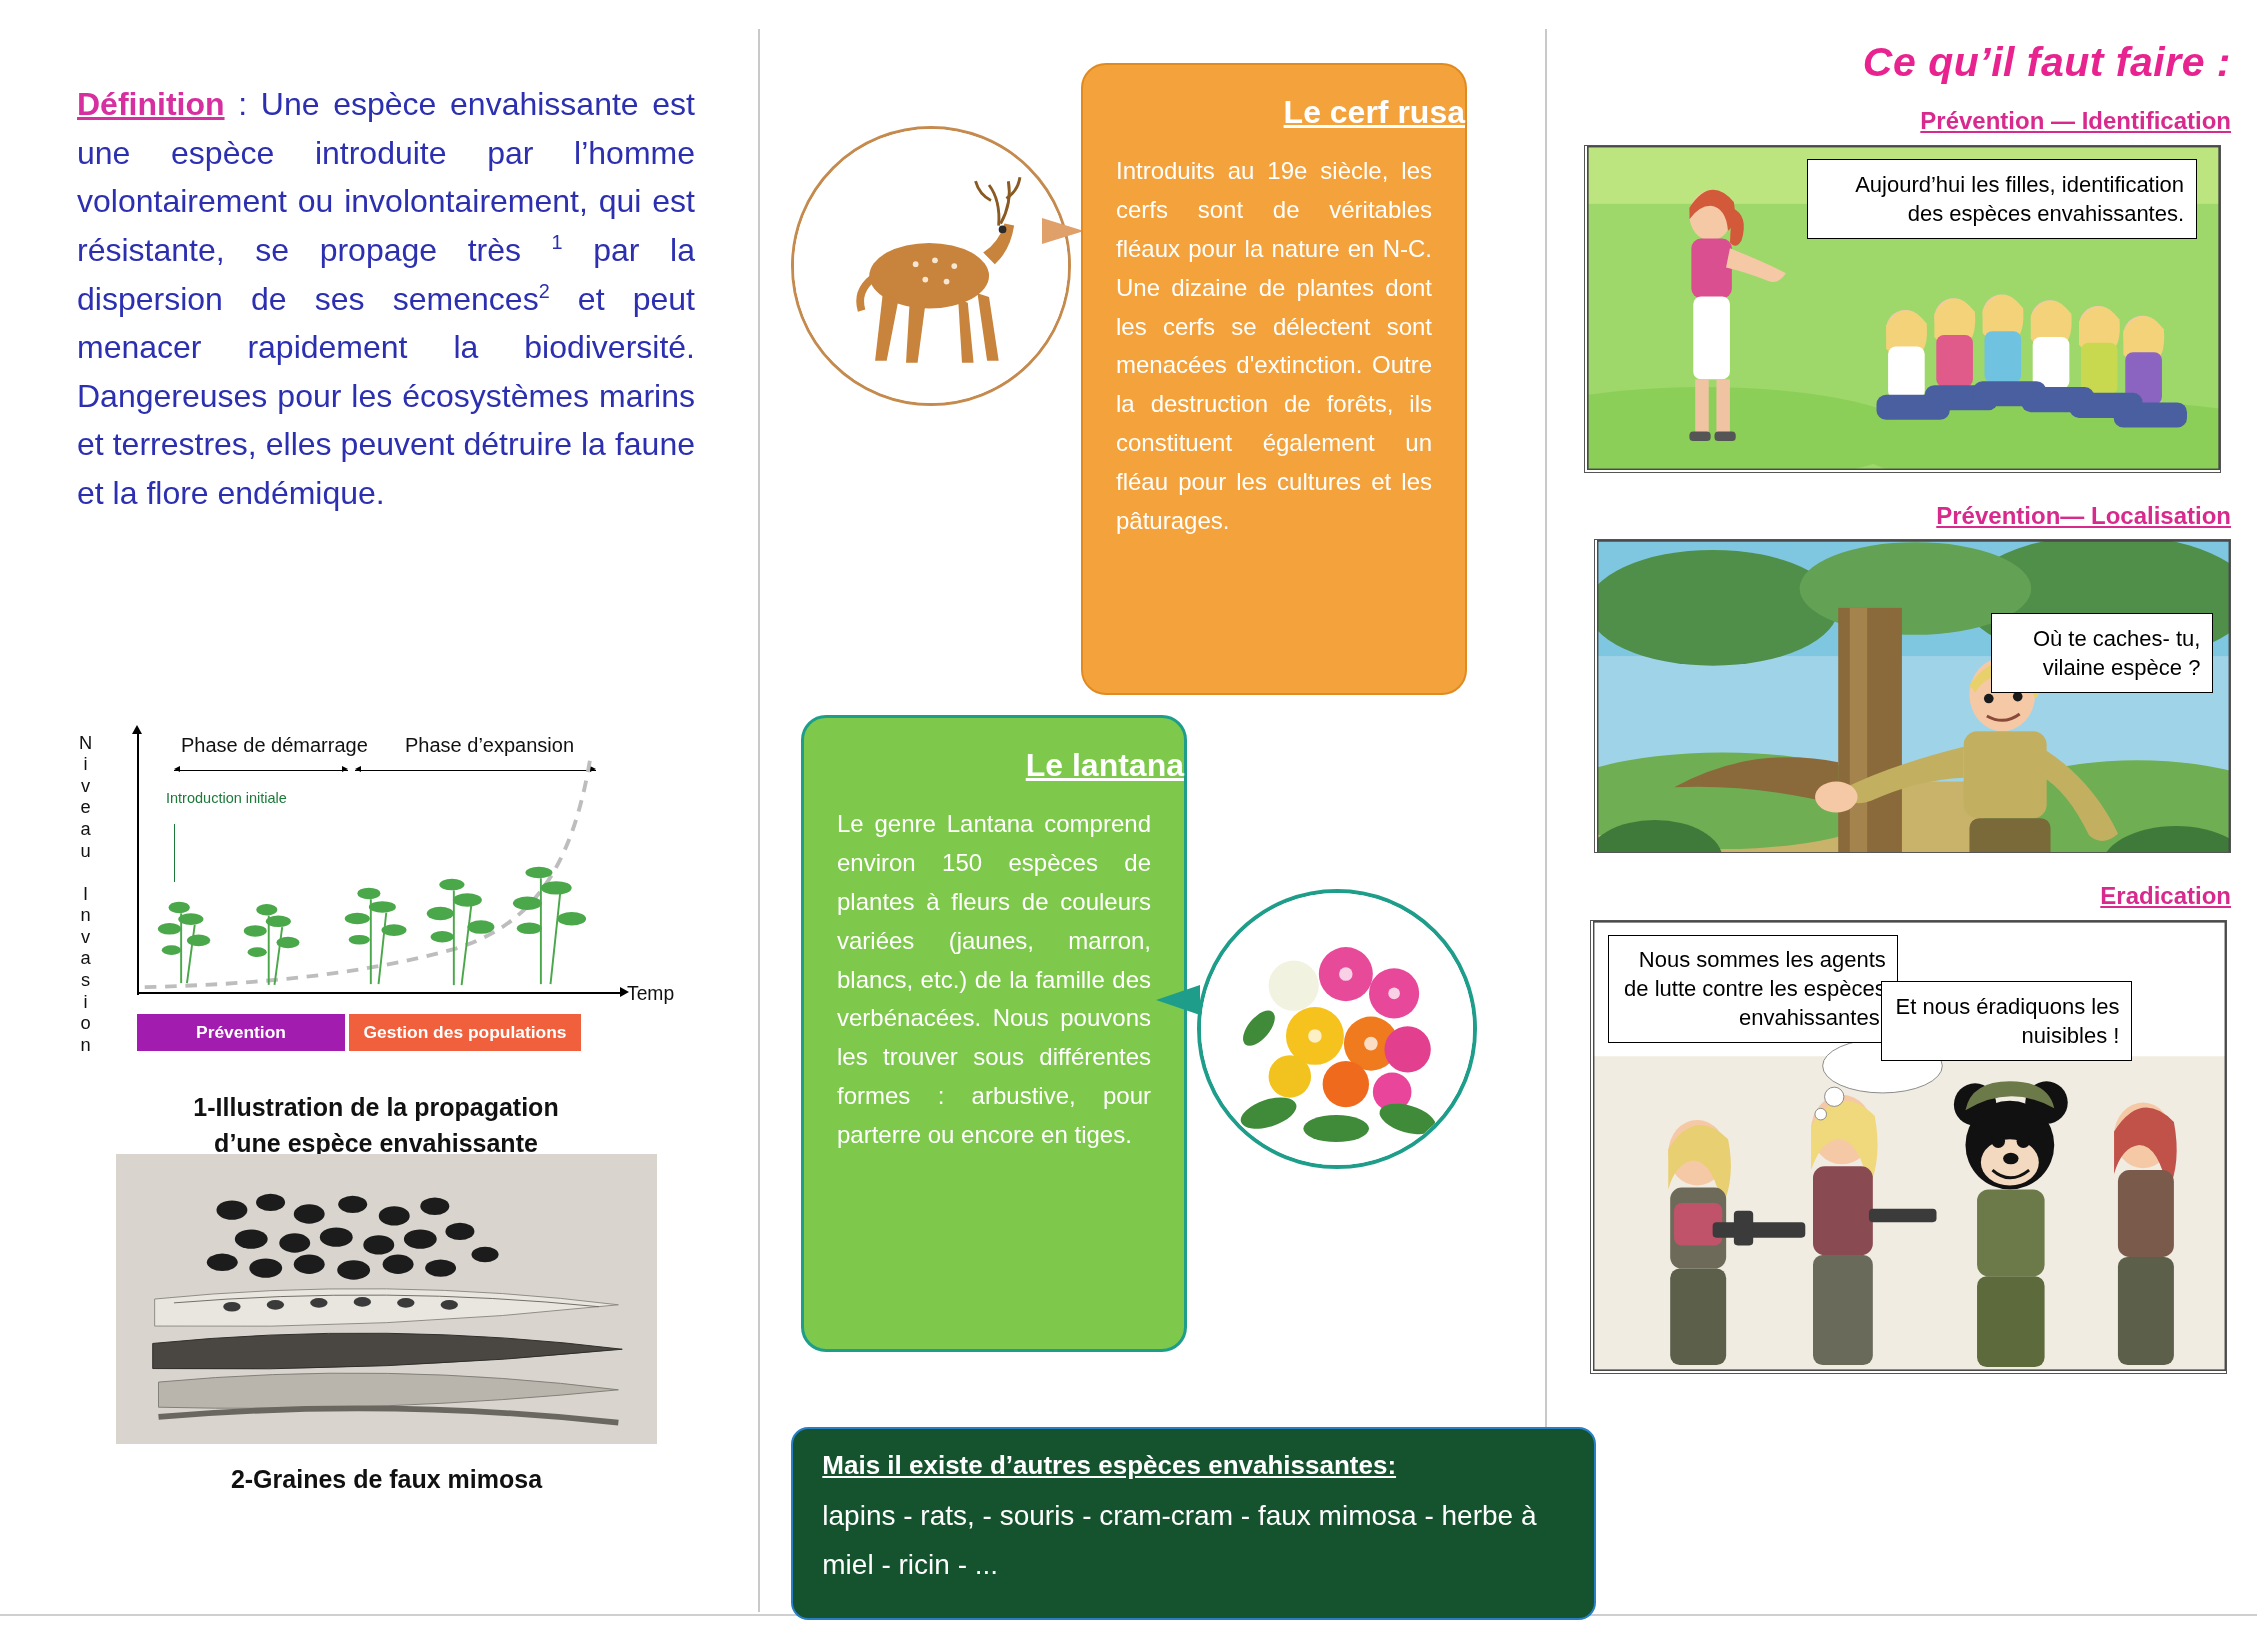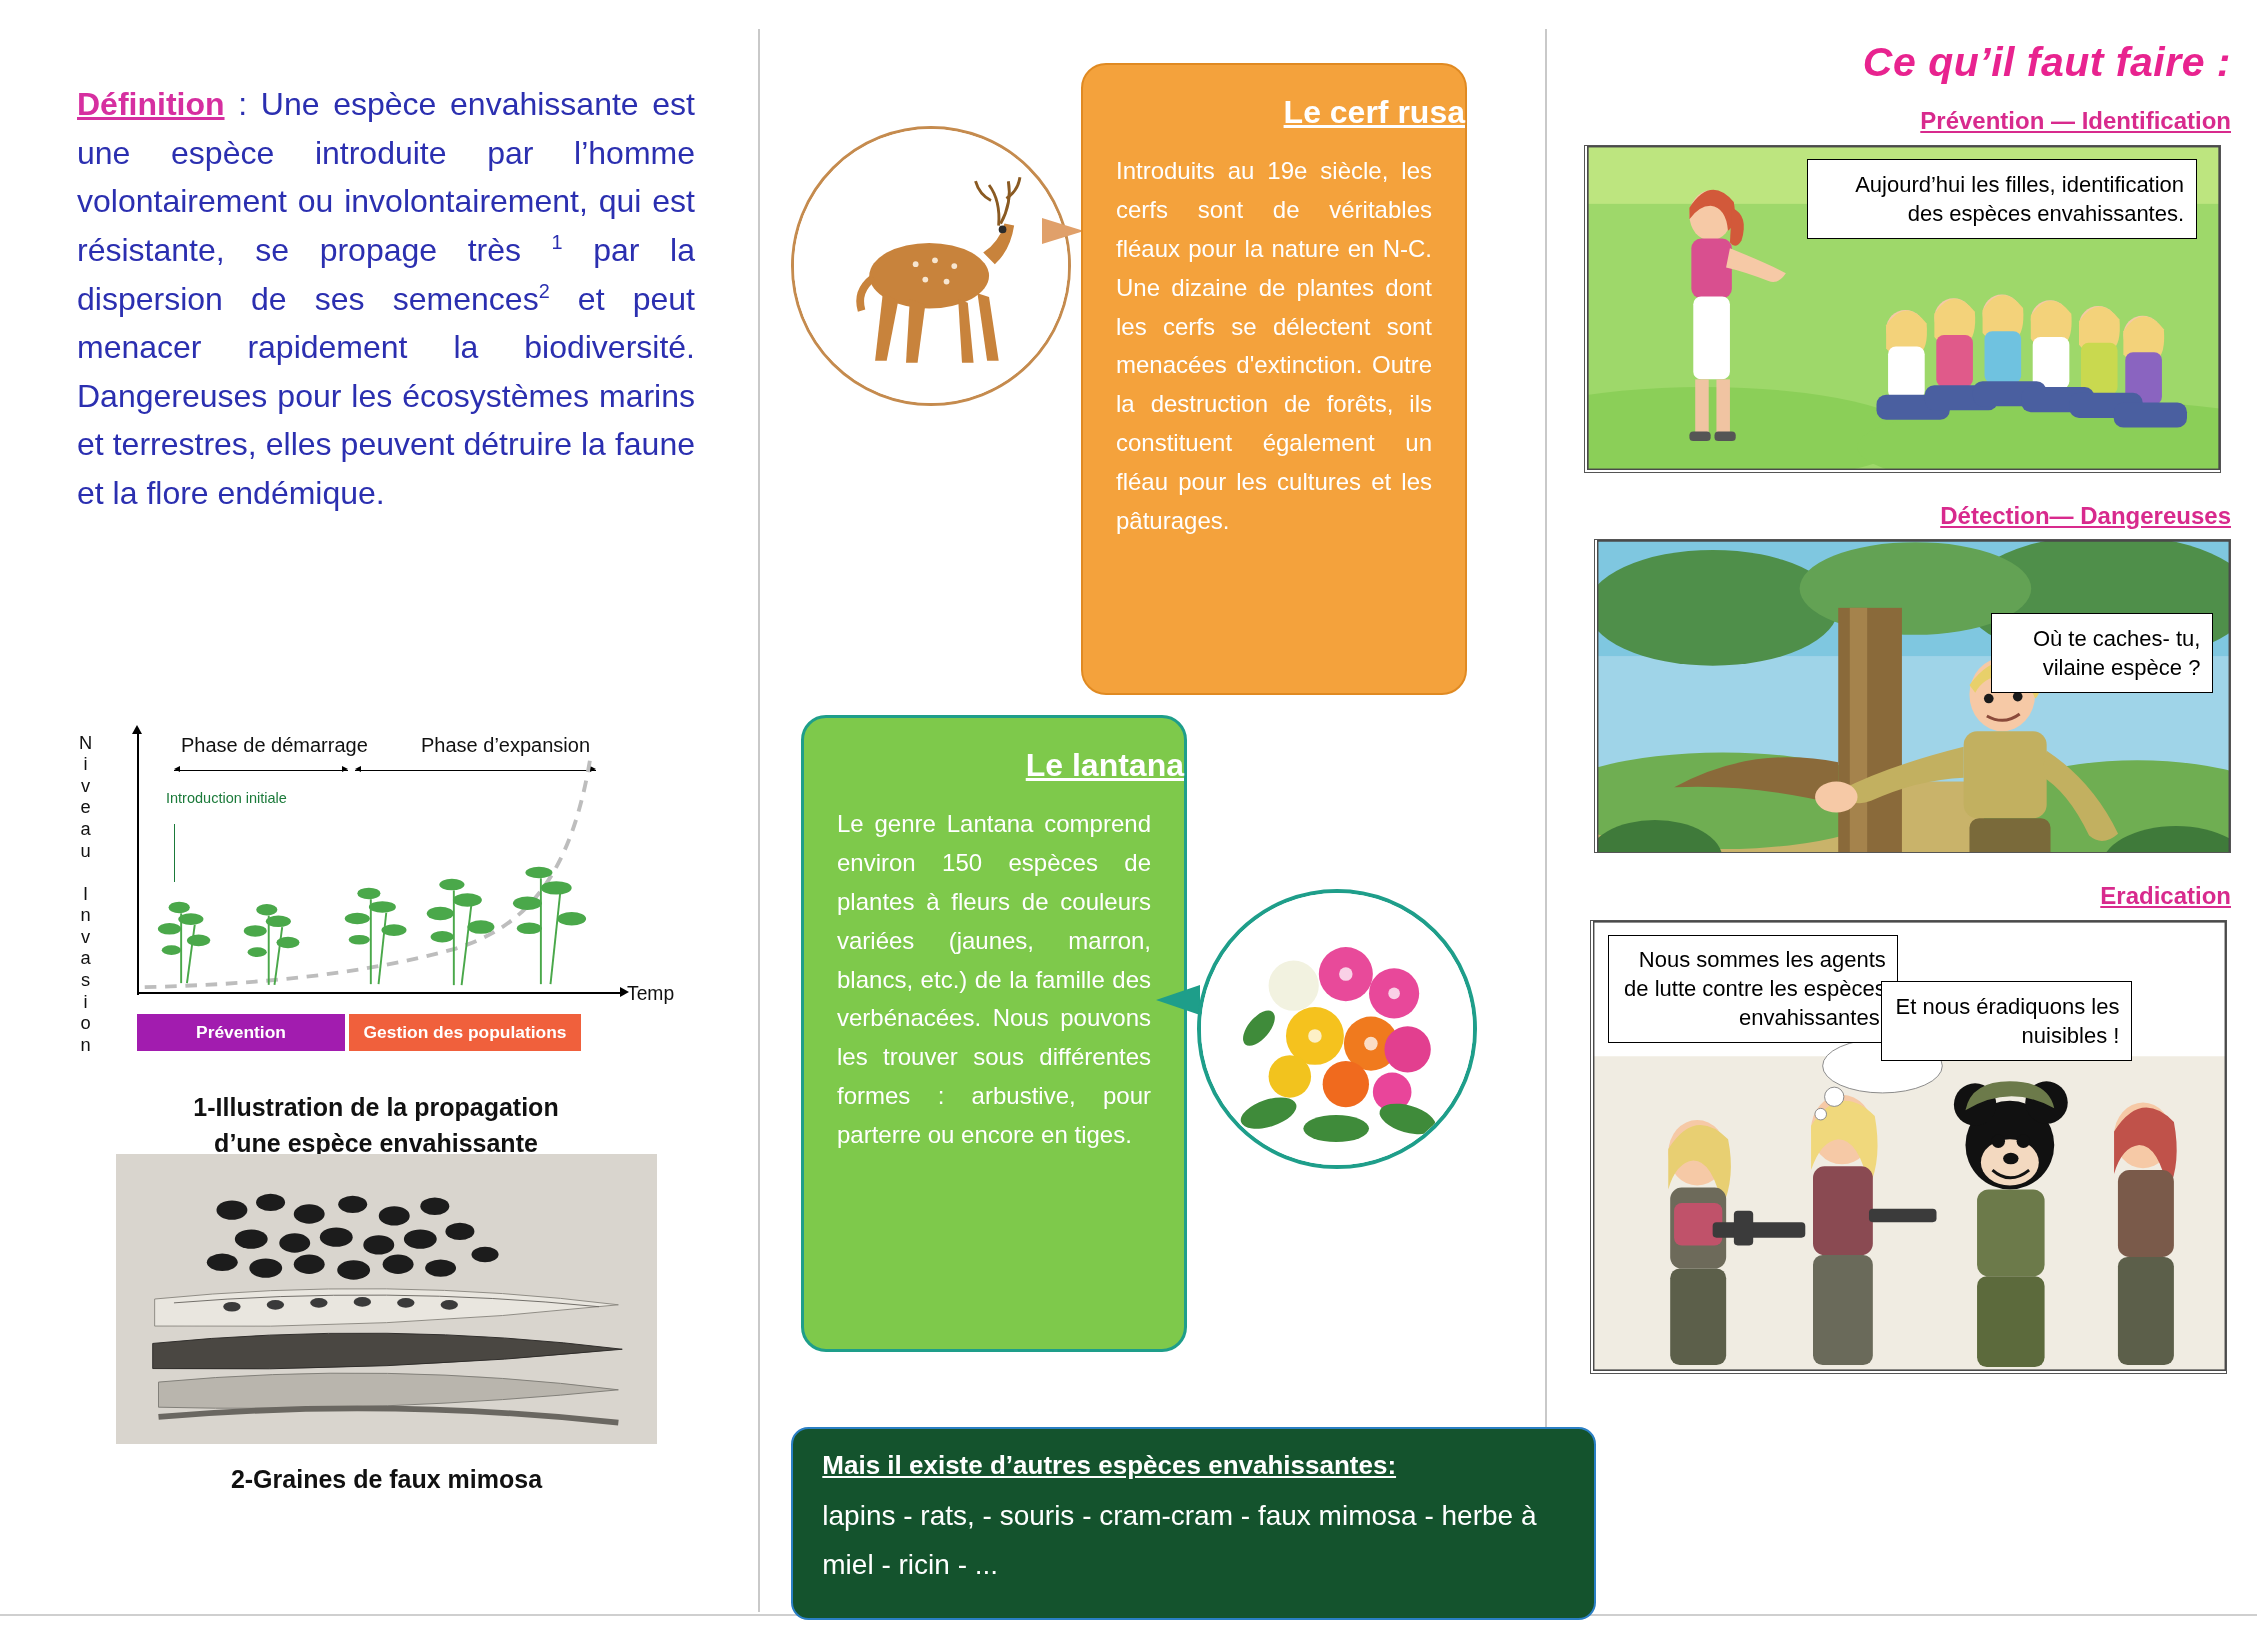"Détection— Dangereuses" div.sub-head { text: Détection— Dangereuses -> Prévention— Localisation }
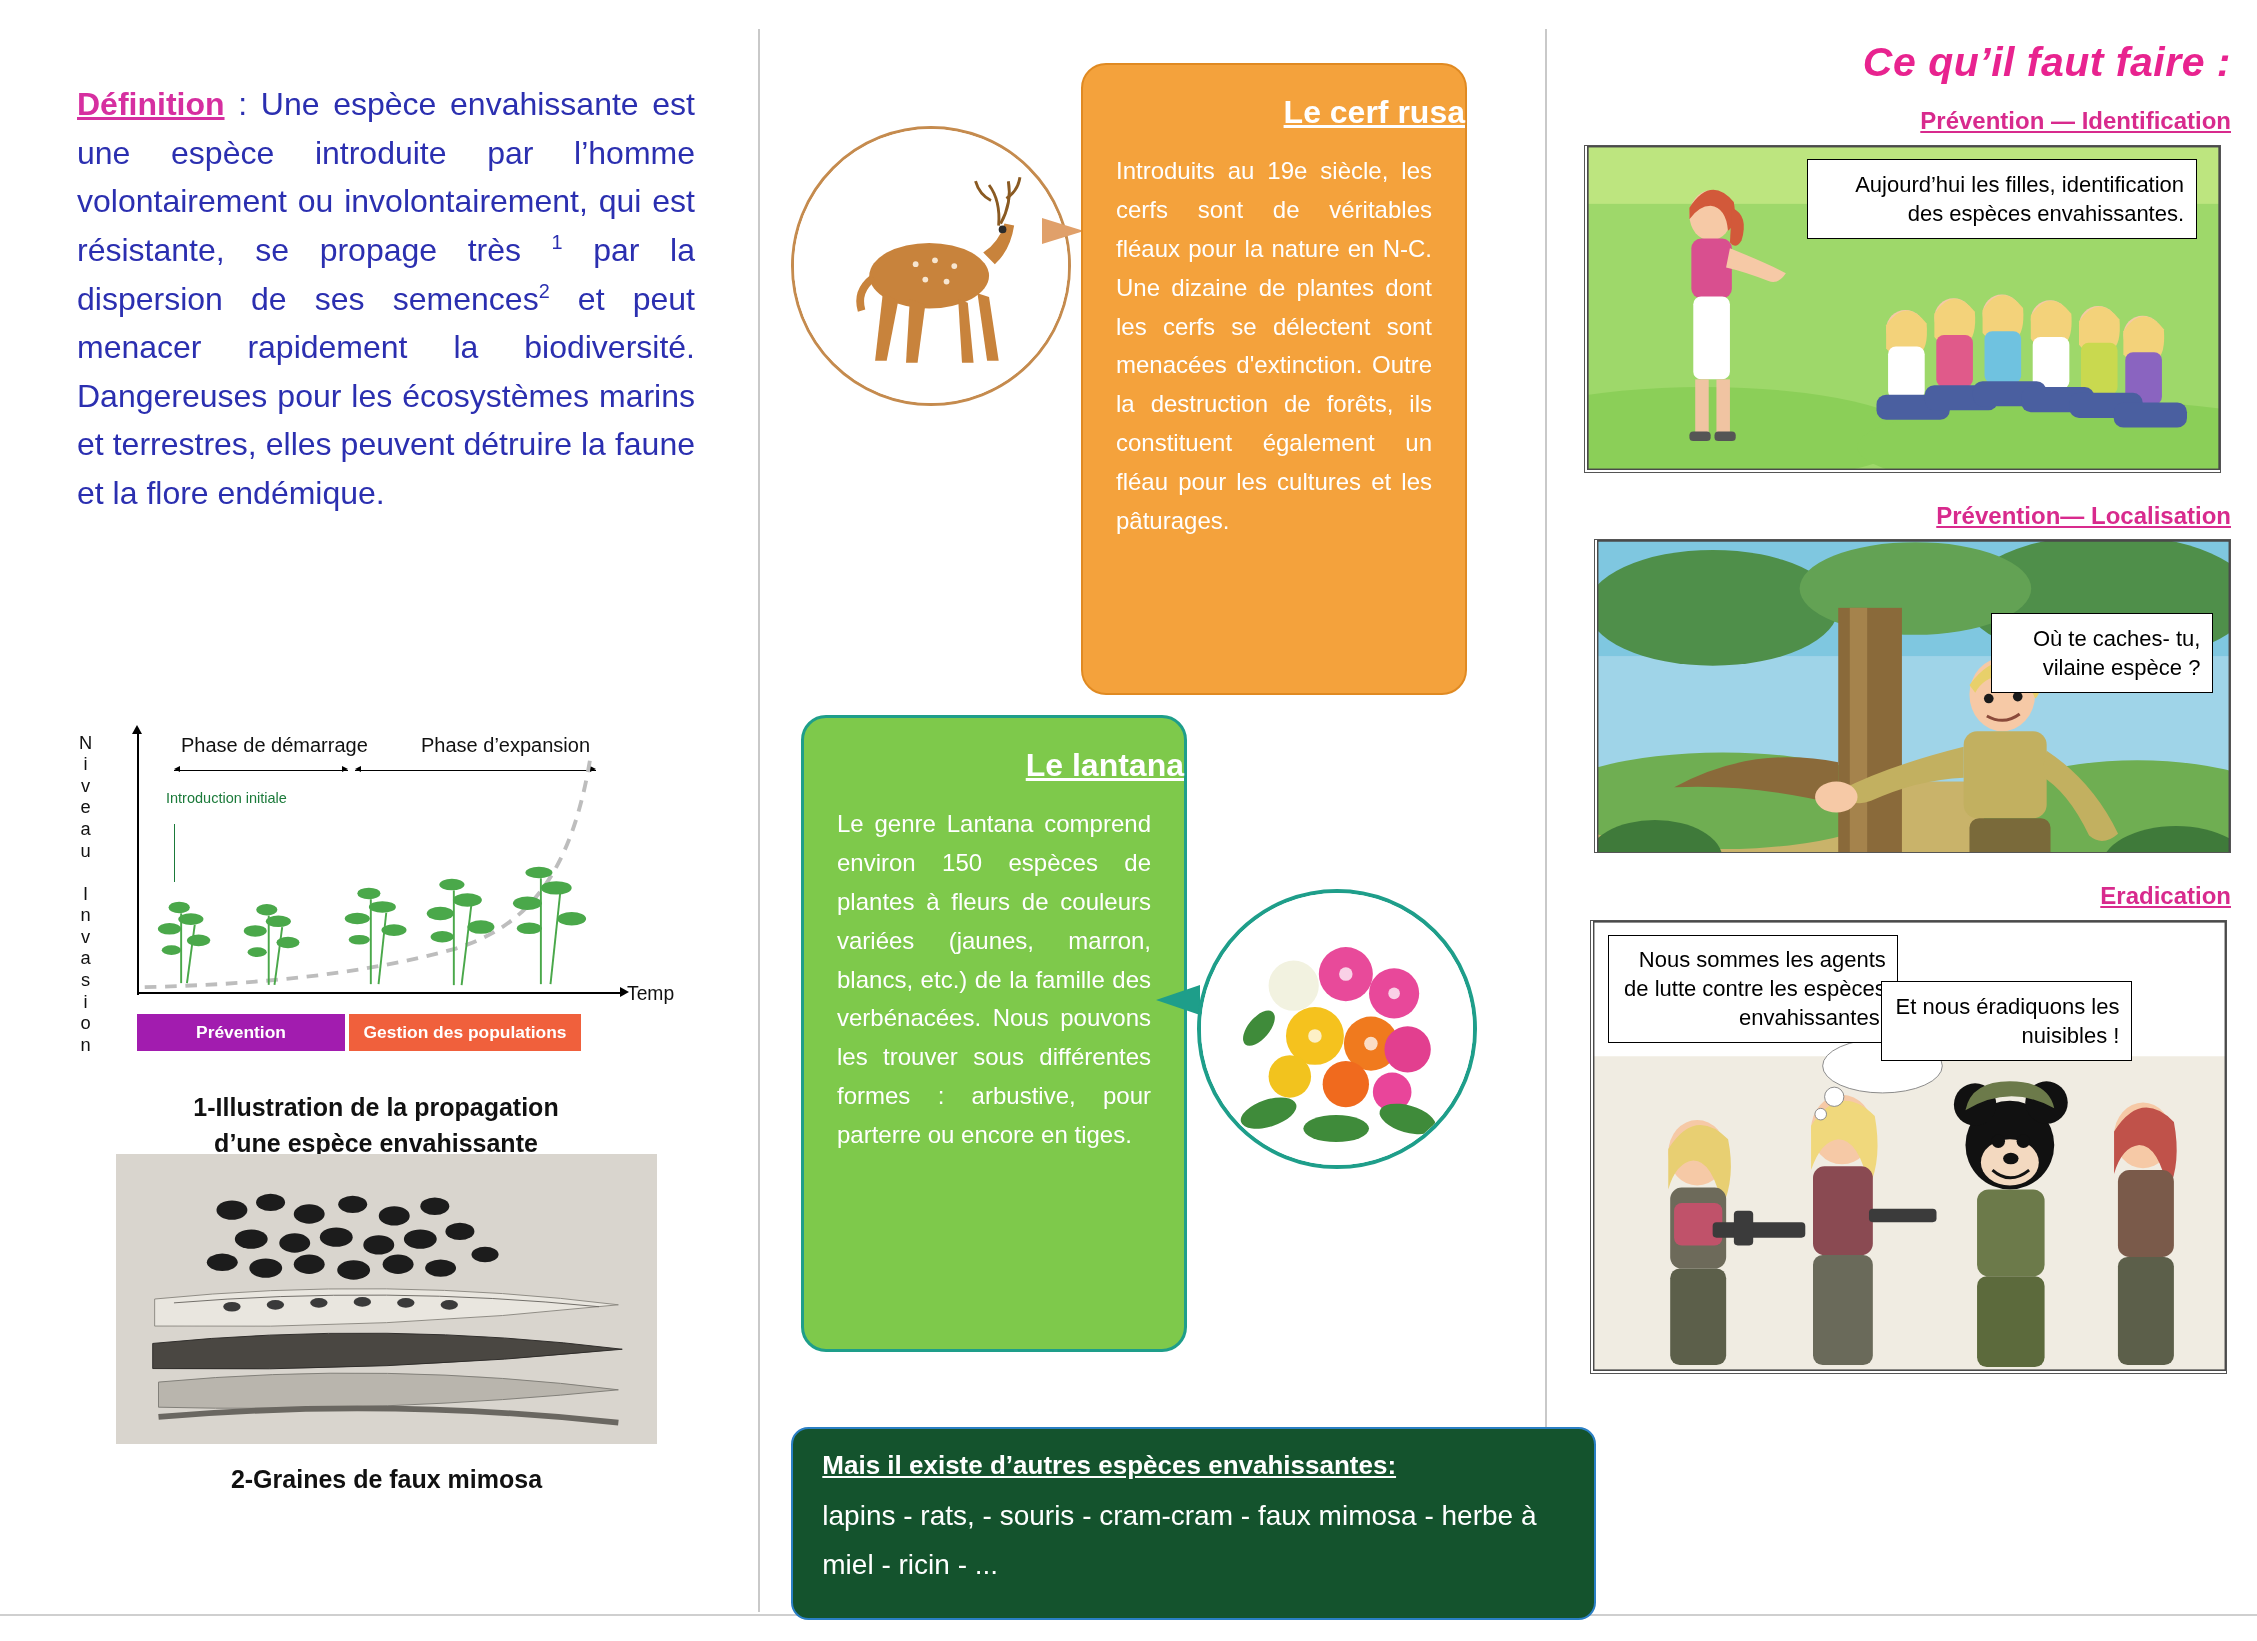"Phase d’expansion" div.phase-label { margin-left: 16px -> none }
